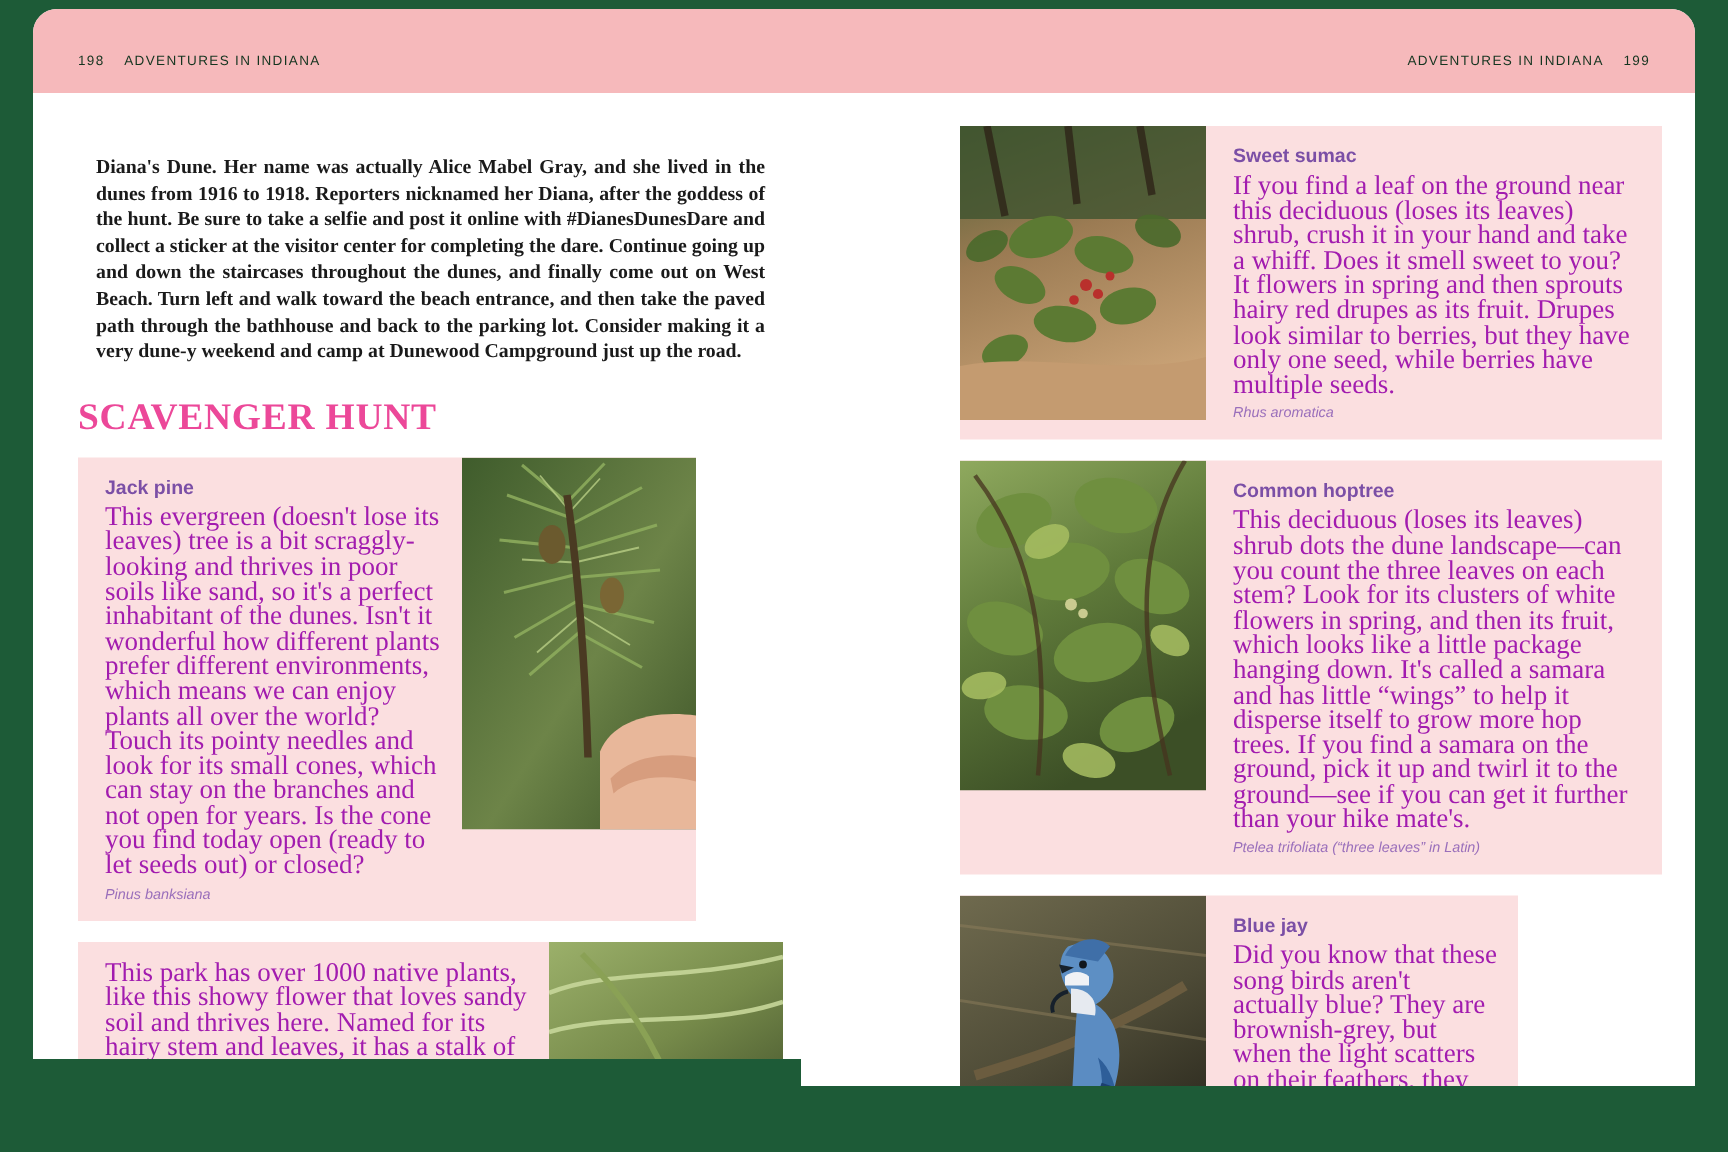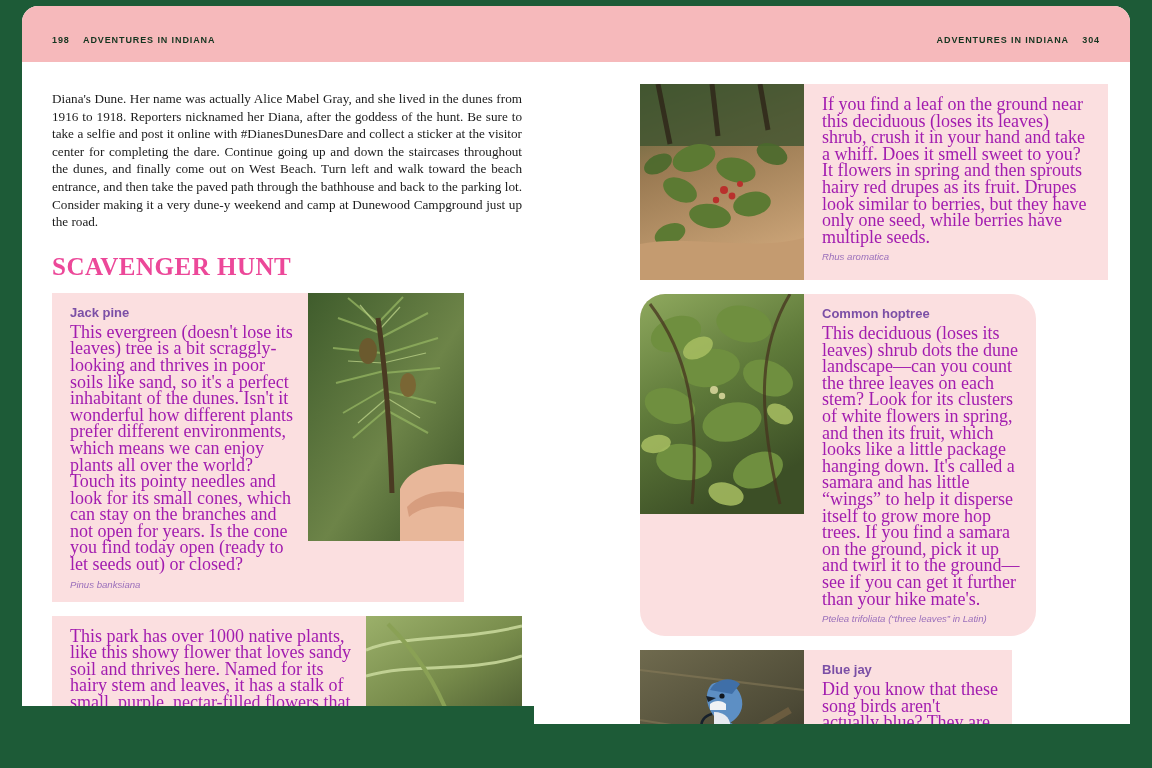"198 ADVENTURES IN INDIANA" .hdr { font-weight: bold -> normal }
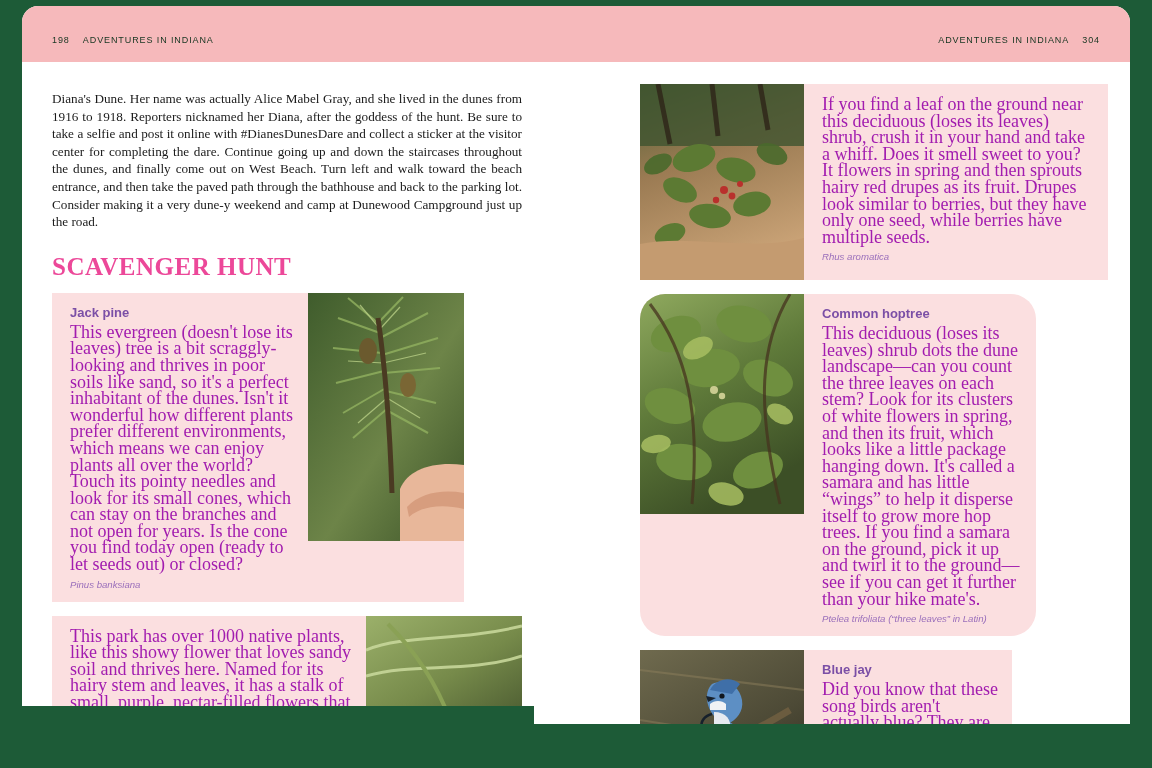"304" span.folio { text: 304 -> 199 }
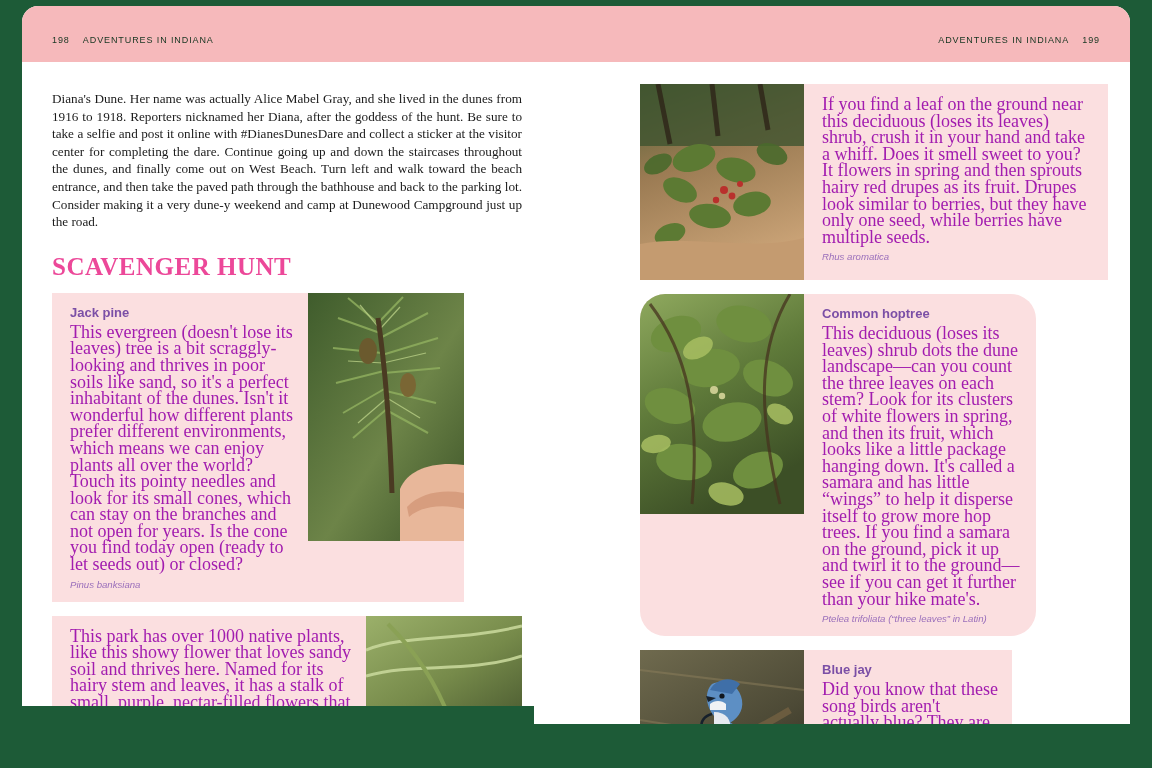"Diana's Dune. Her name was" p.body { font-weight: none -> bold; margin: 0 -> 12px }
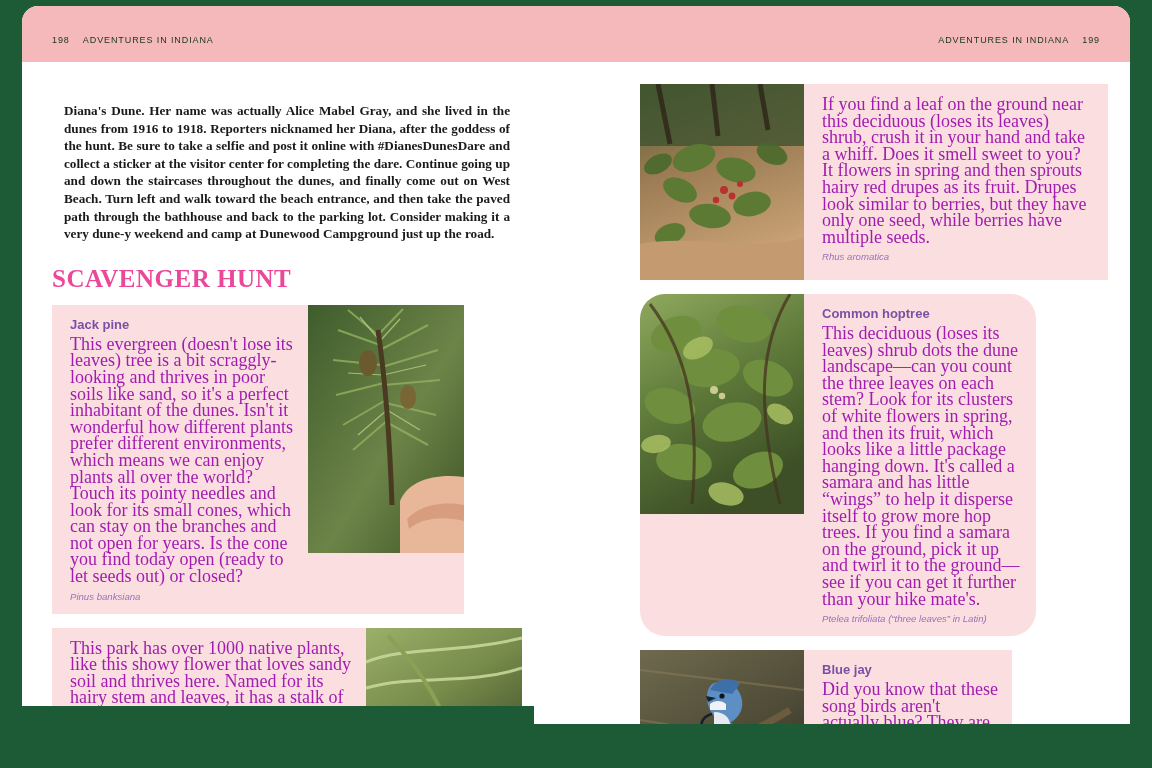"Sweet sumac" p.entry-title { html: none -> <p>Sweet sumac</p> }
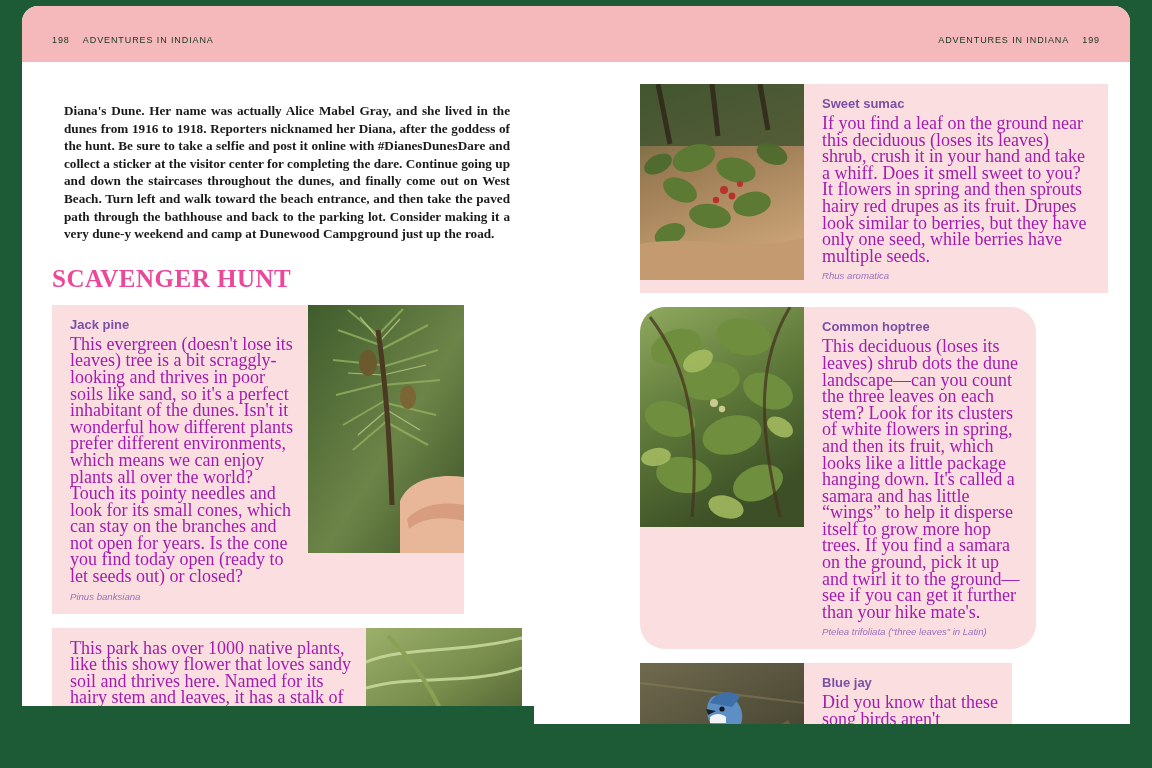"Common hoptree" div.card { border-radius: 25px -> none; width: 396px -> 468px }
